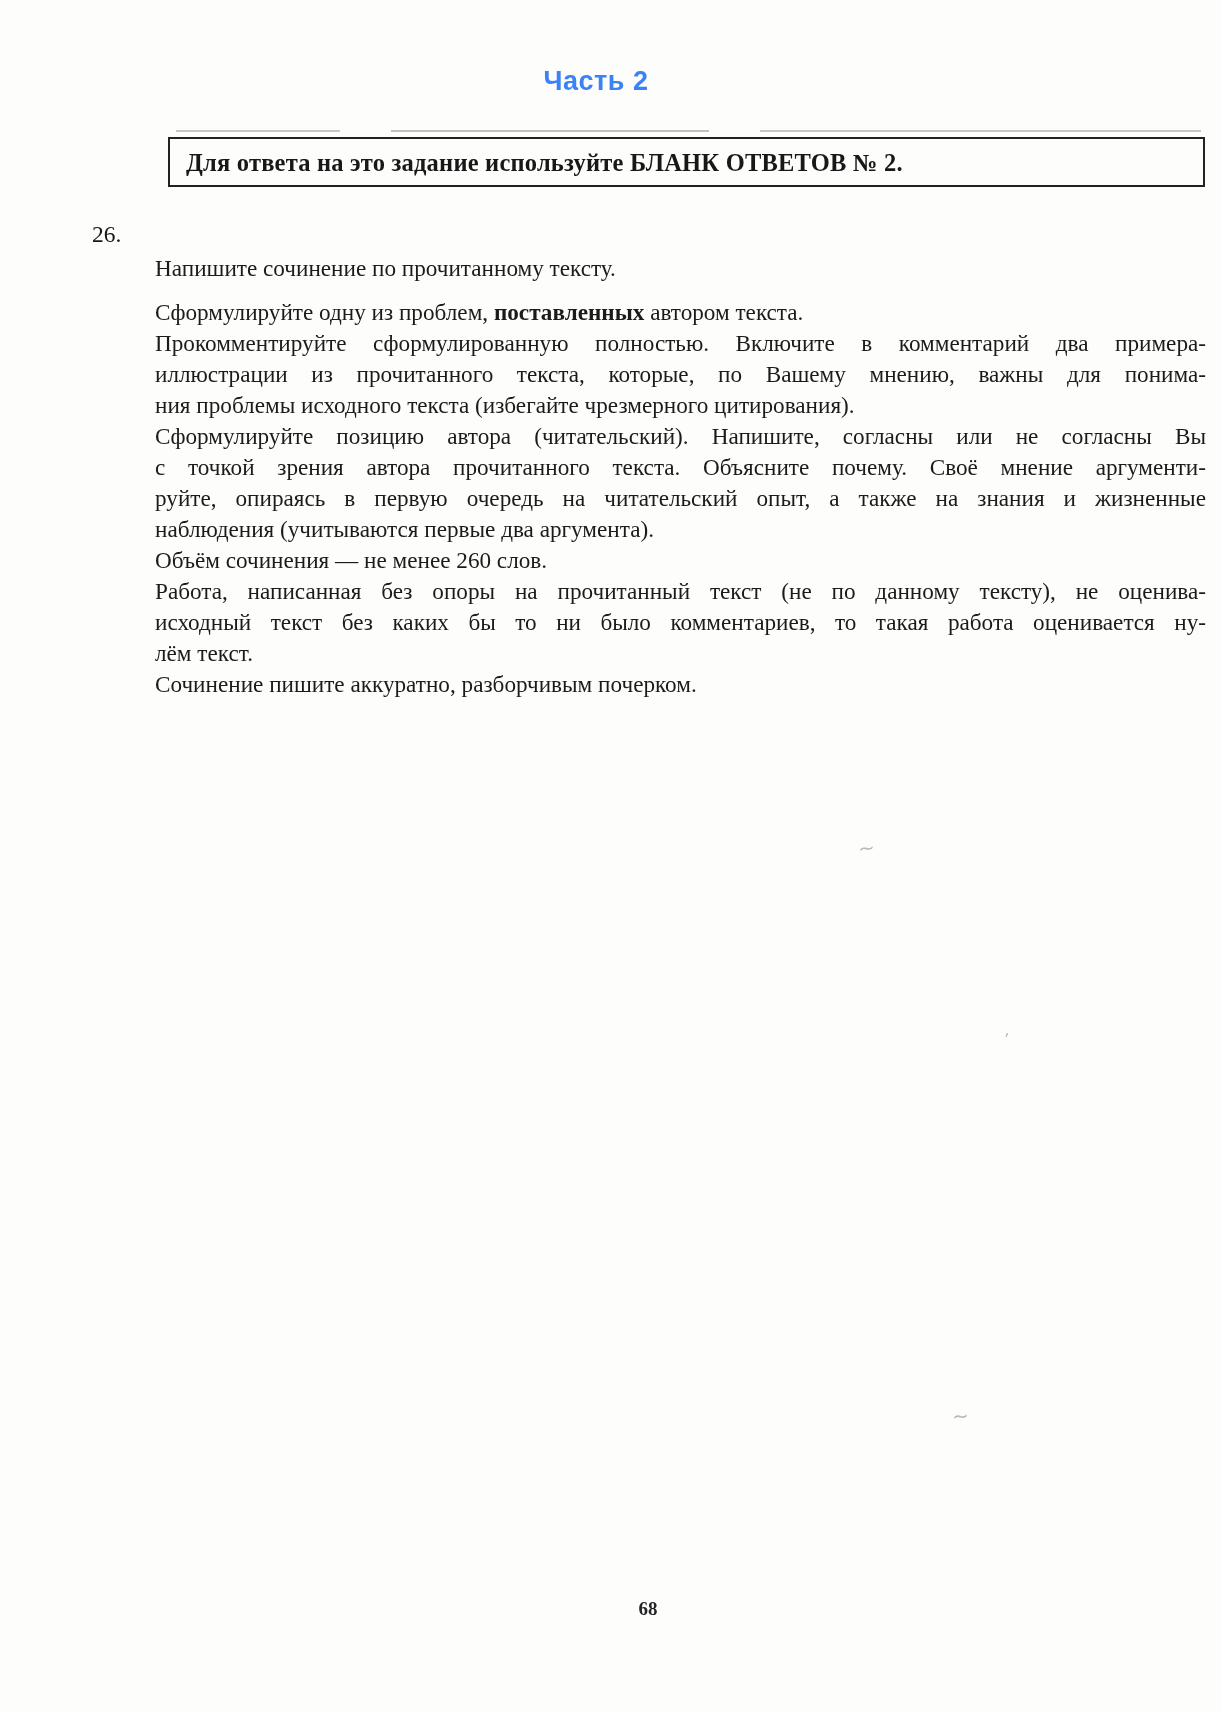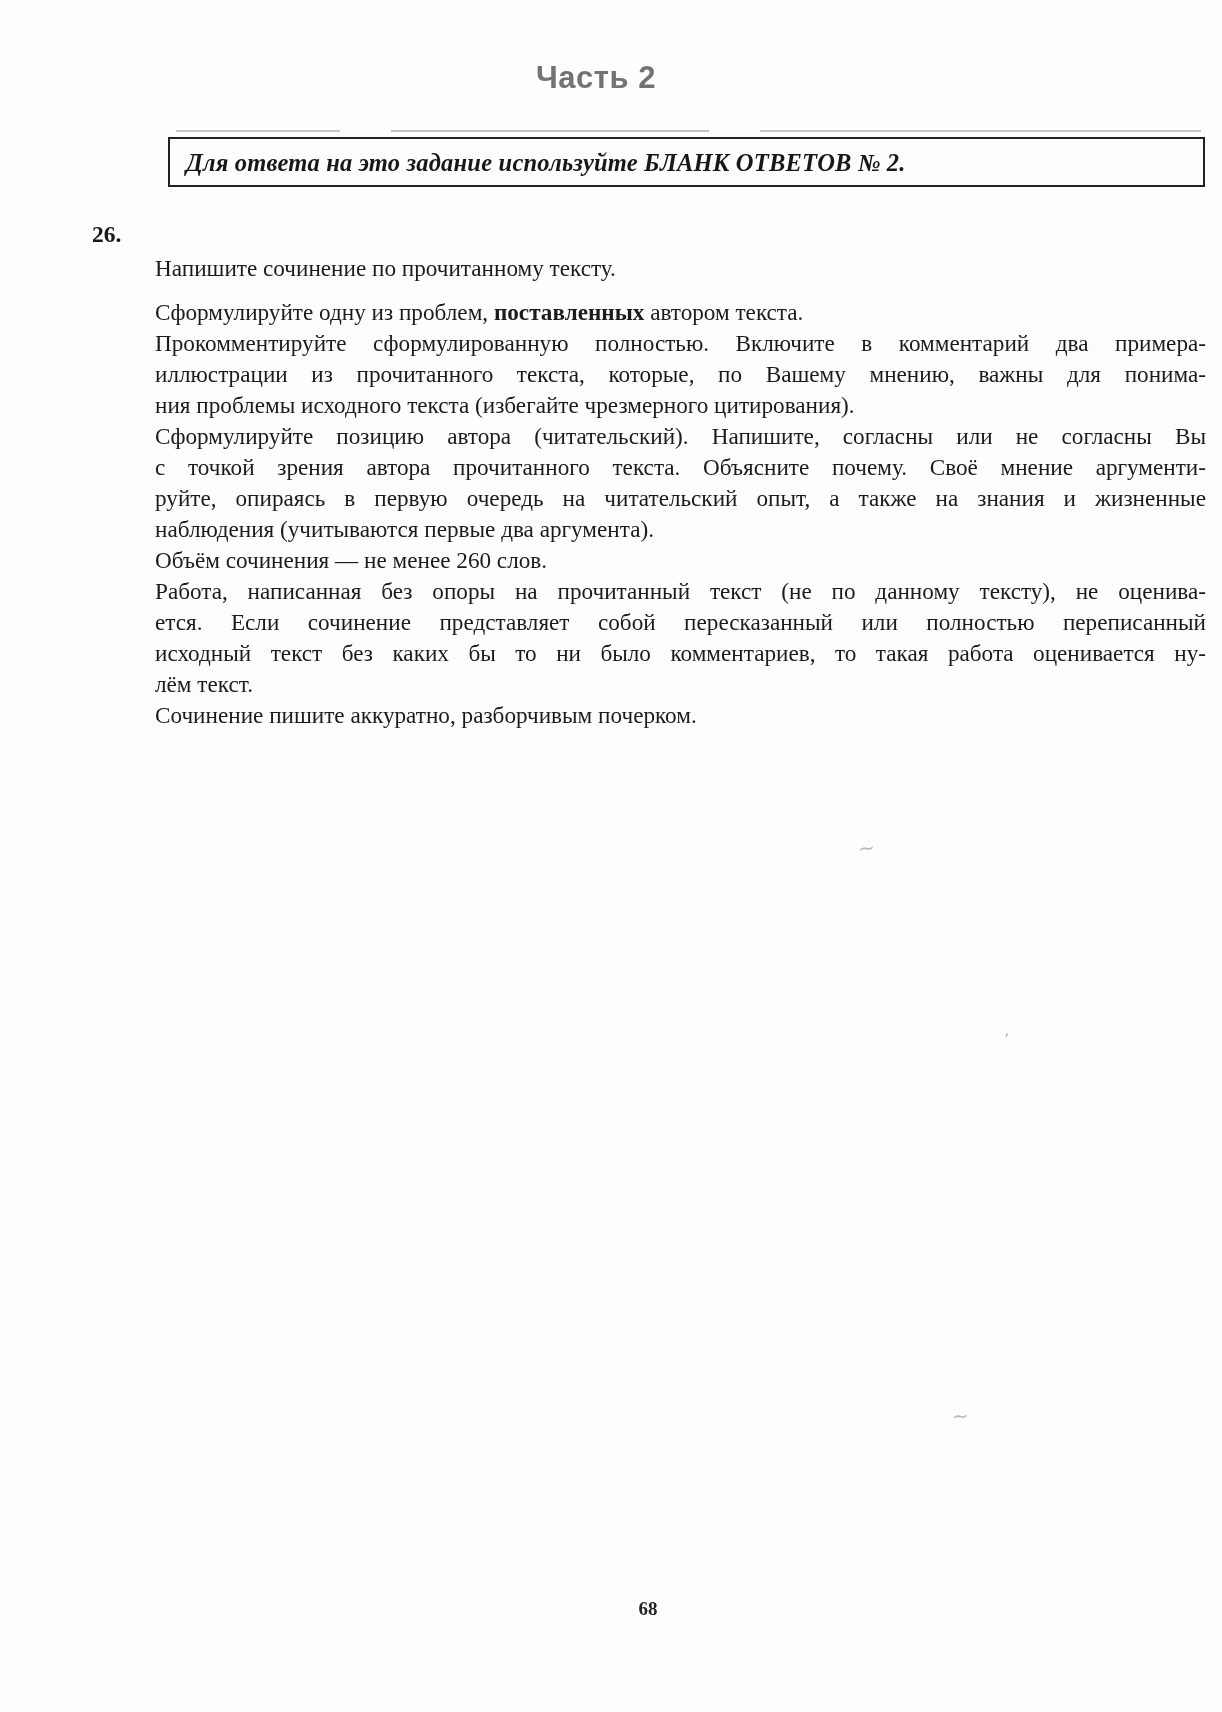"Часть 2" .page-title { color: #737373 -> #3b82f6; font-size: 31px -> 27px; top: 60px -> 66px }
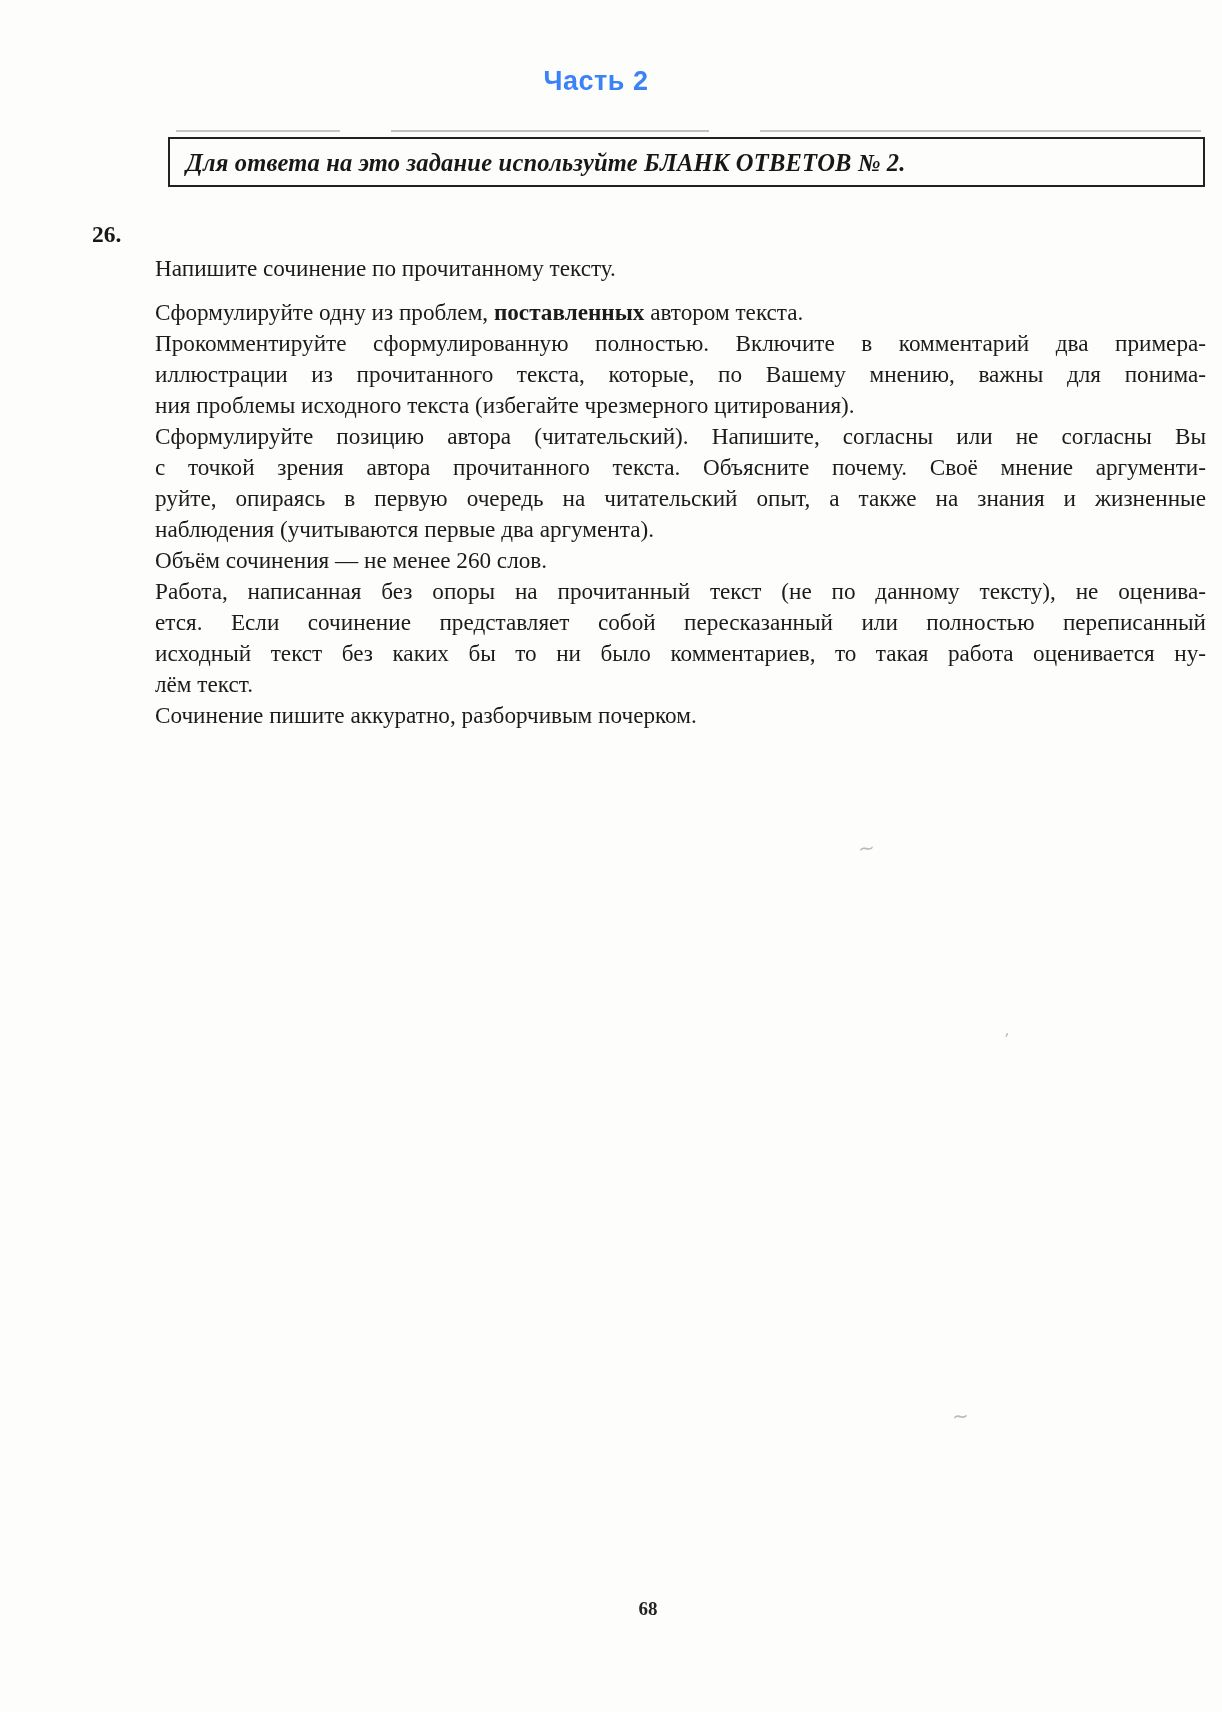"Для ответа на это задание" .notice-text { font-style: italic -> none }
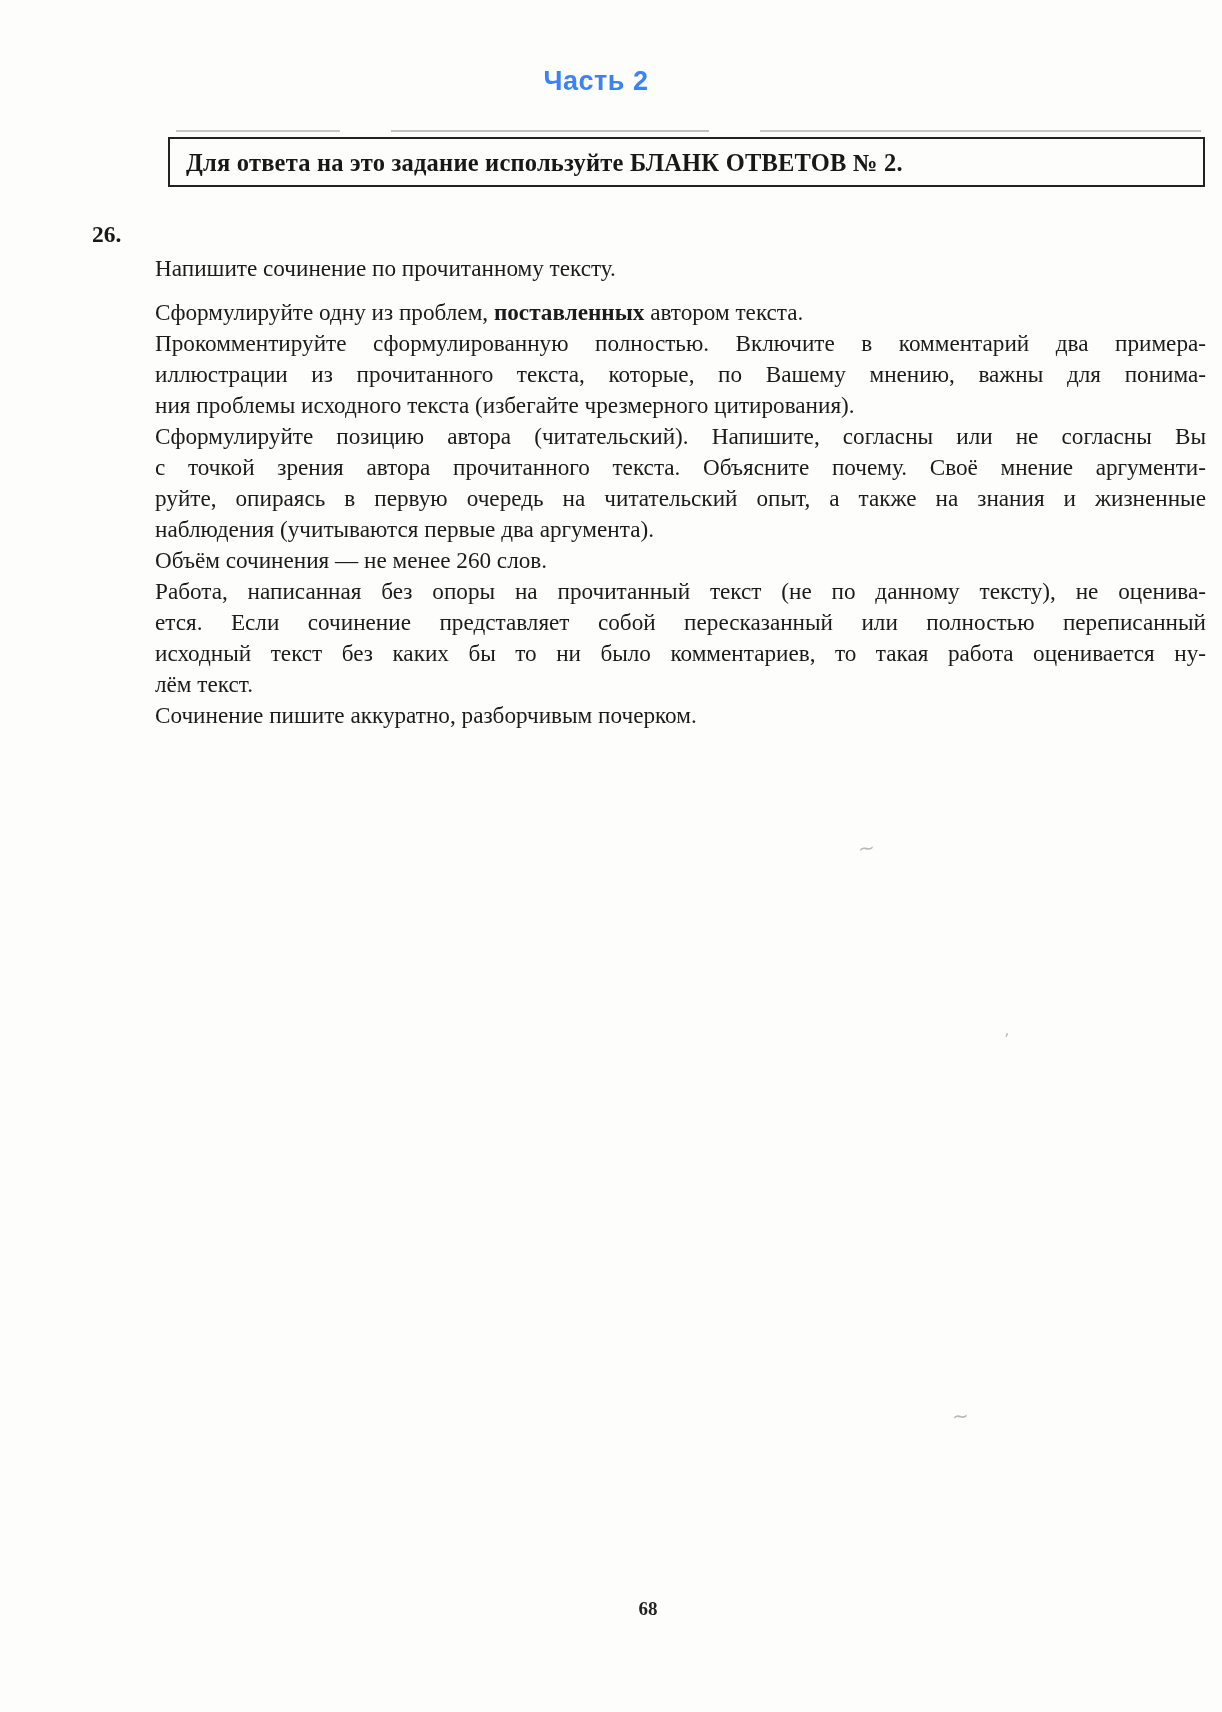"26." .task-number { font-weight: bold -> normal }
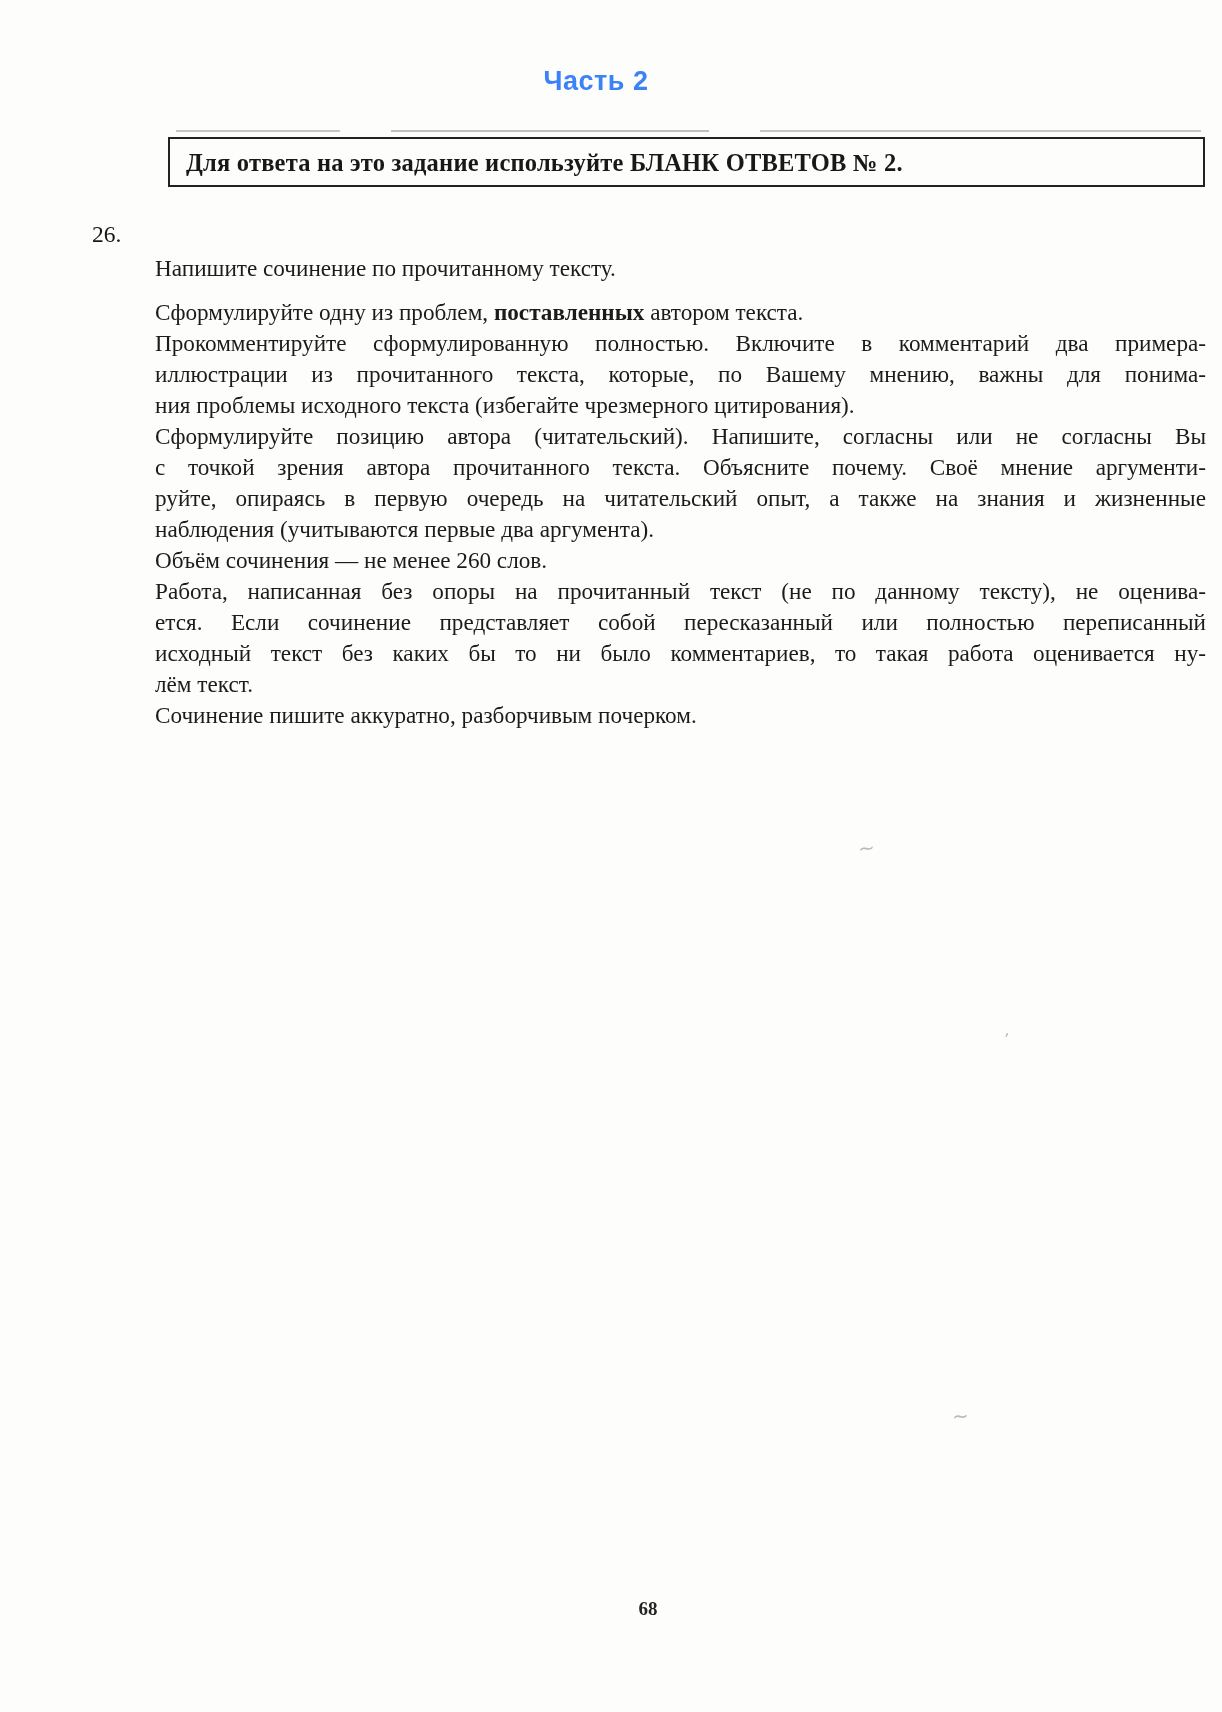"ется. Если сочинение представляет собой" div.line { html: <div><span>ется. Если сочинение представляет собой пересказанный или полностью переписанный</span></div> -> none }
